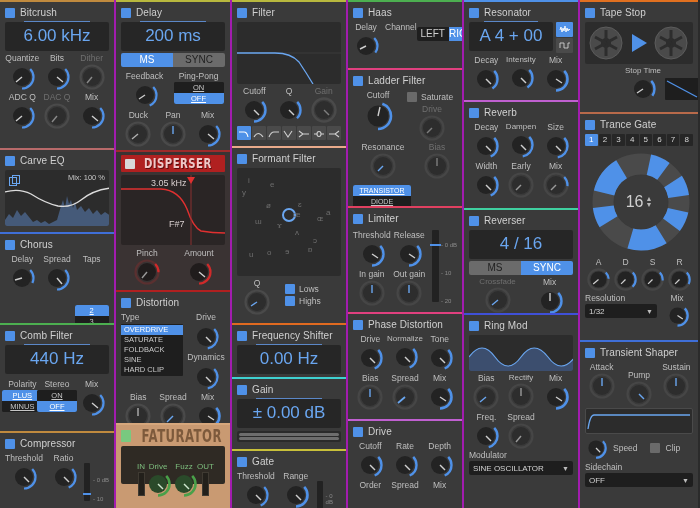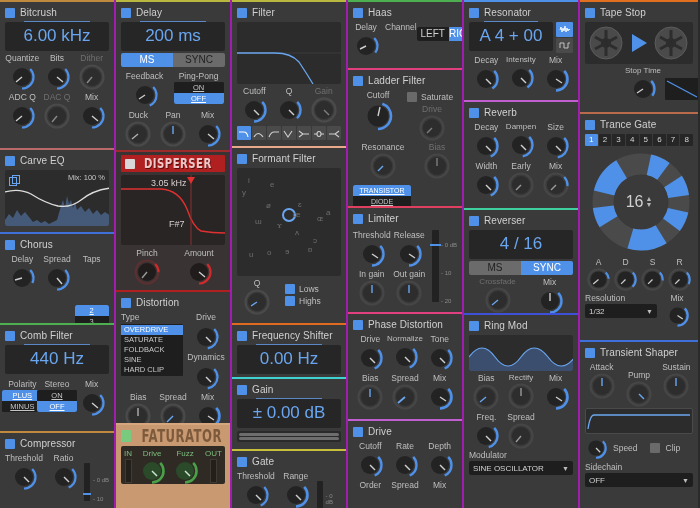"IN" .fat-body { padding: 3px -> 16px }
